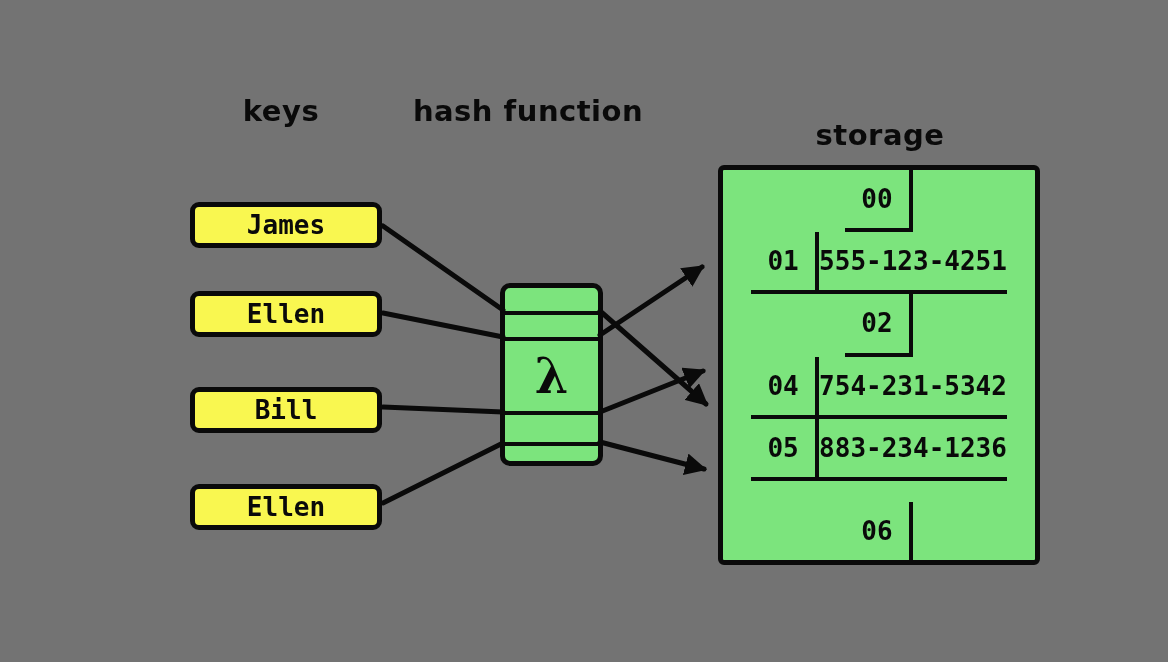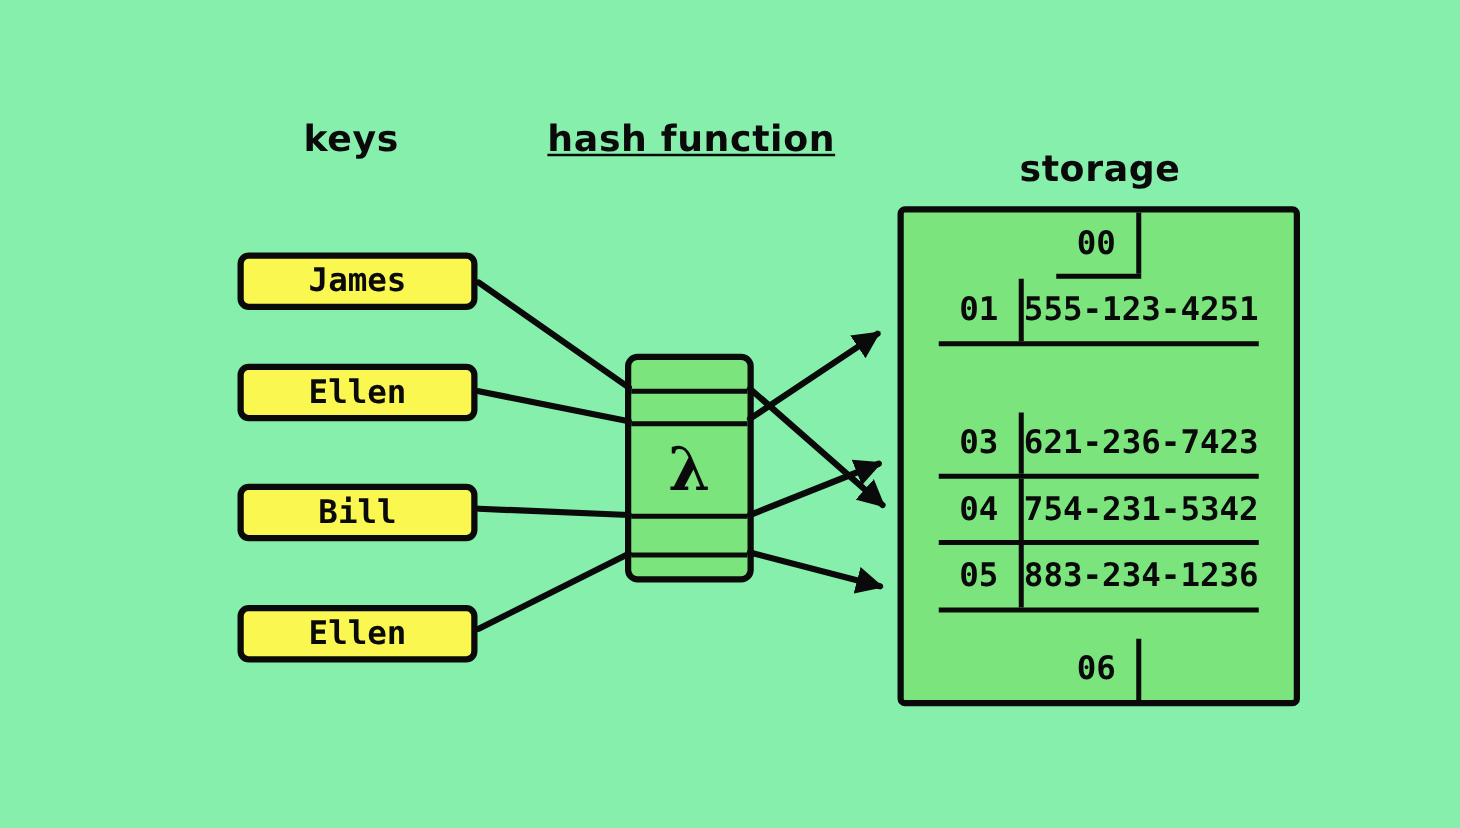"keys" .canvas { background: #86efac -> #737373 }
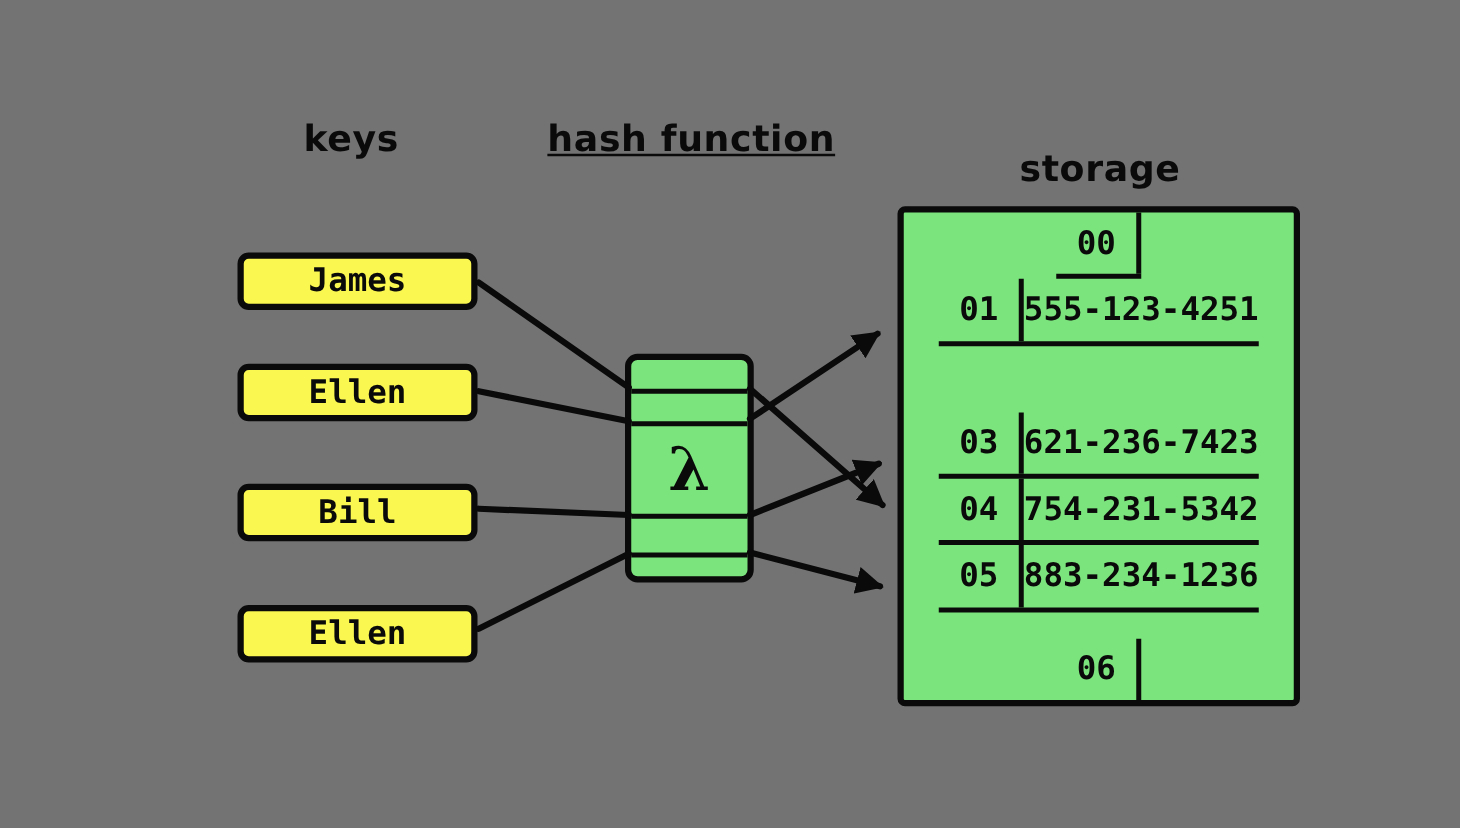"hash function" .hdr-hash { left: 553px -> 528px; text-decoration: underline -> none }
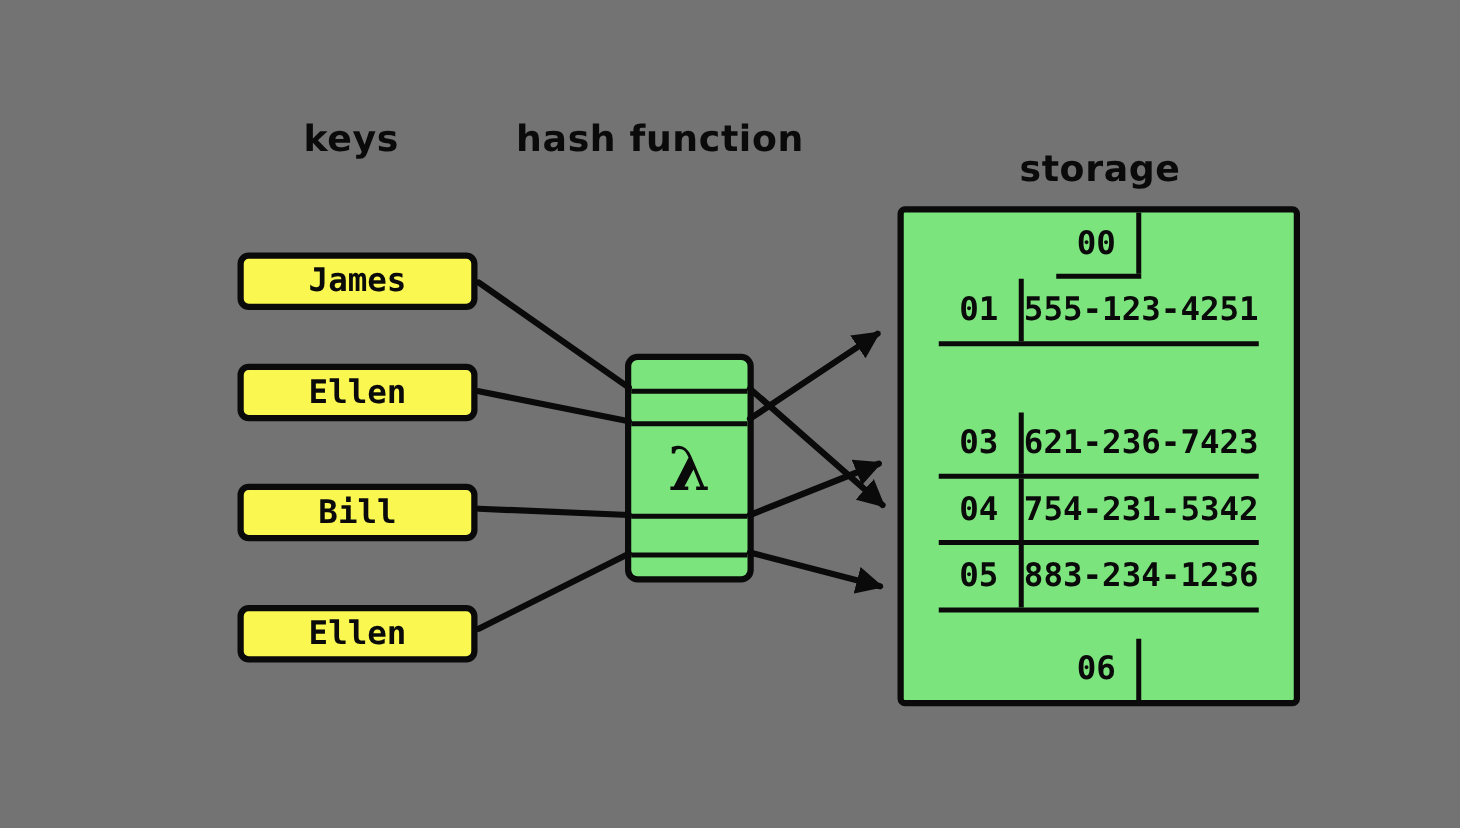"02" div.cell-index { html: none -> <div>02</div> }
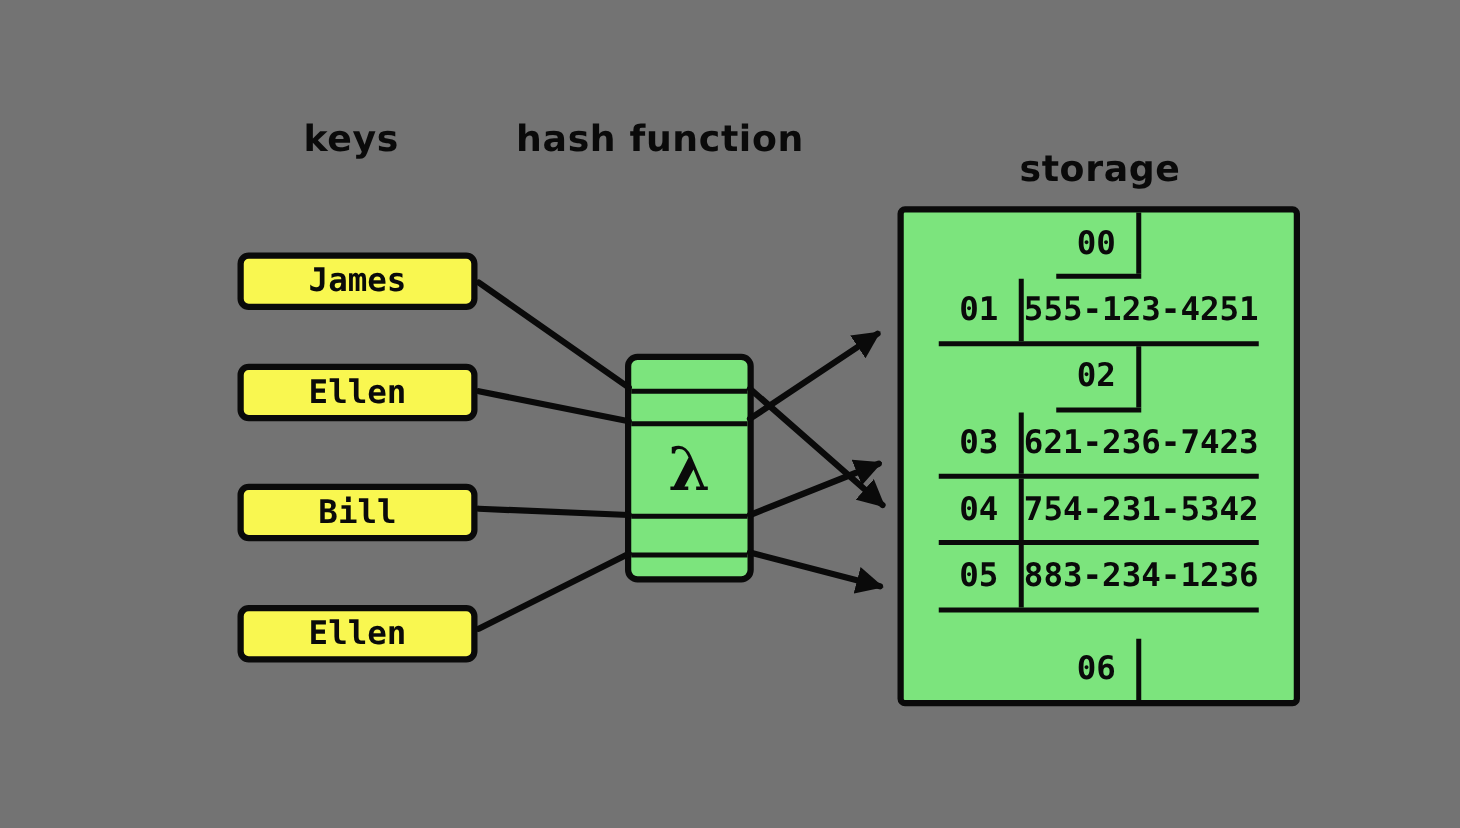"03" div.storage-row { html: <div> <div>03</div> <div>621-236-7423</div> </div> -> none }
